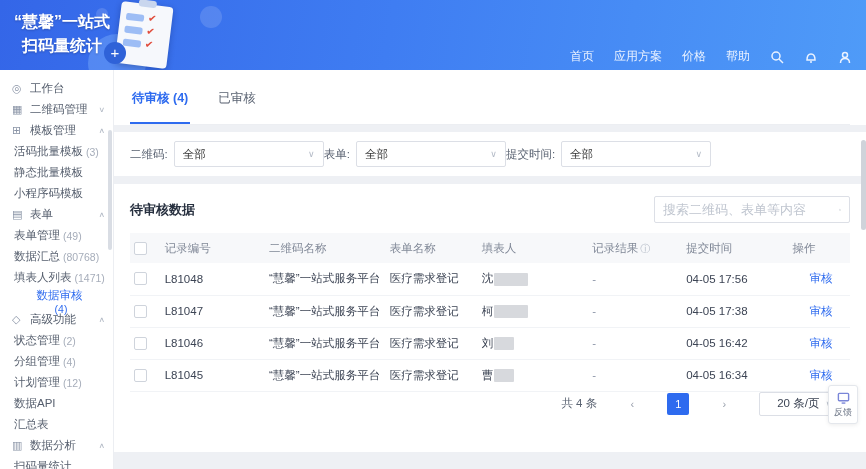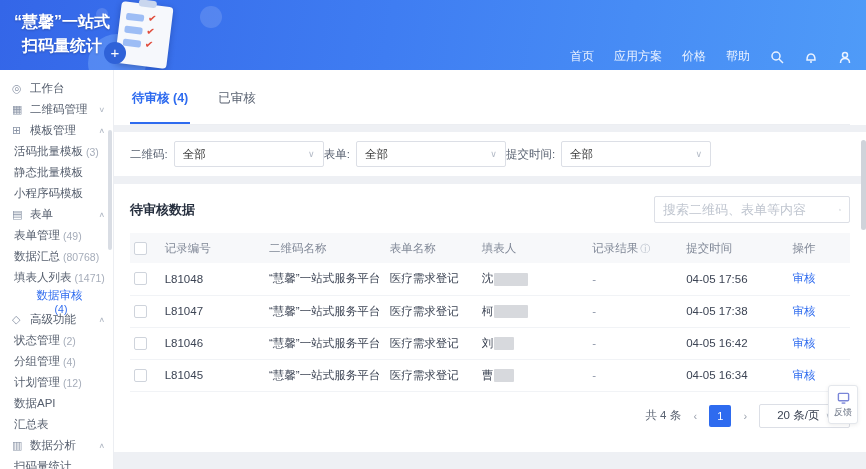"审核" .audit-link { margin-left: none -> 17px }
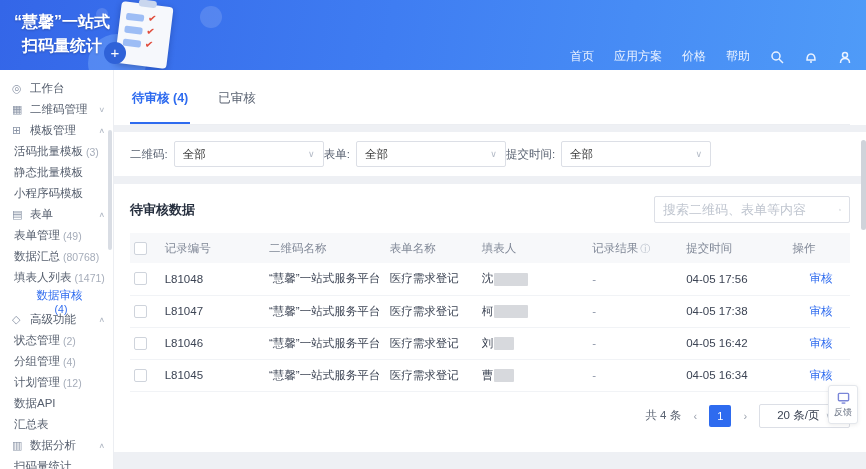"共 4 条" .pagination { gap: 3px -> 24px; margin-top: 12px -> 0 }
